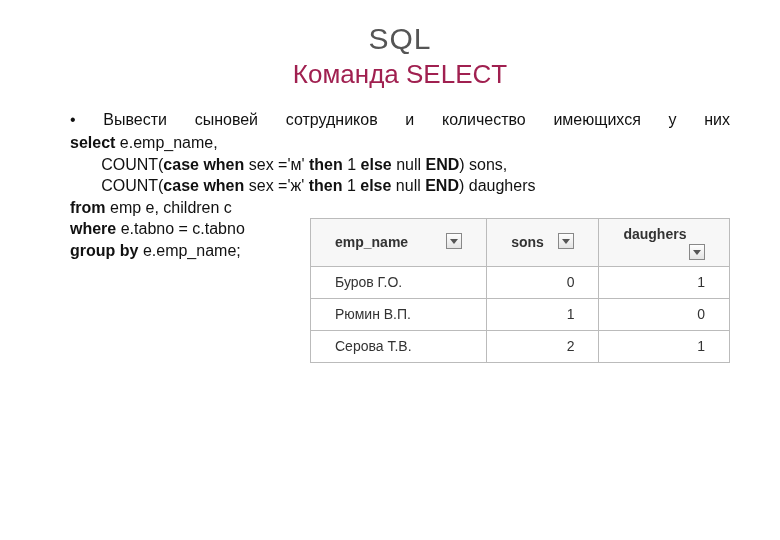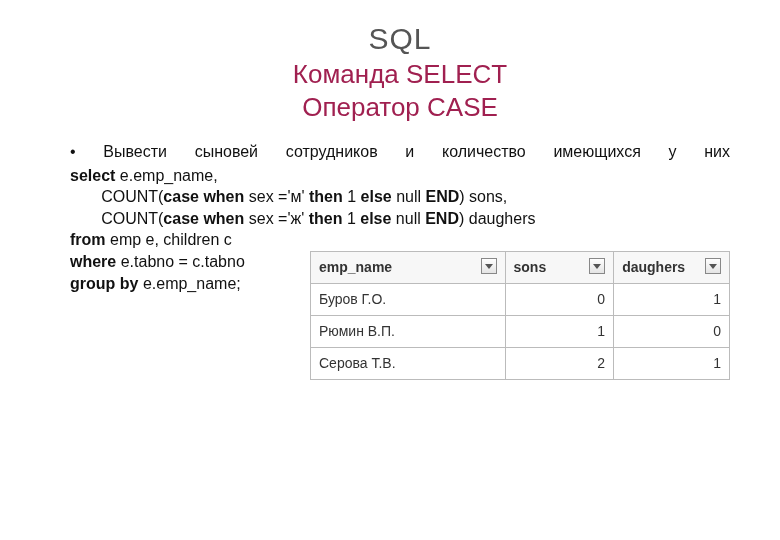"Оператор CASE" div.title-sub { html: <div>Оператор CASE</div> -> none }
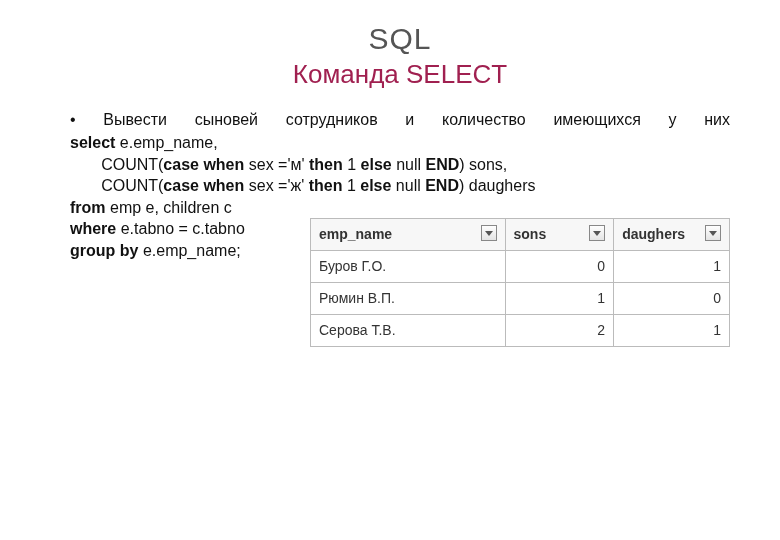"emp_name" table.result th, table.result td { padding: 6px 8px -> 6px 24px }
